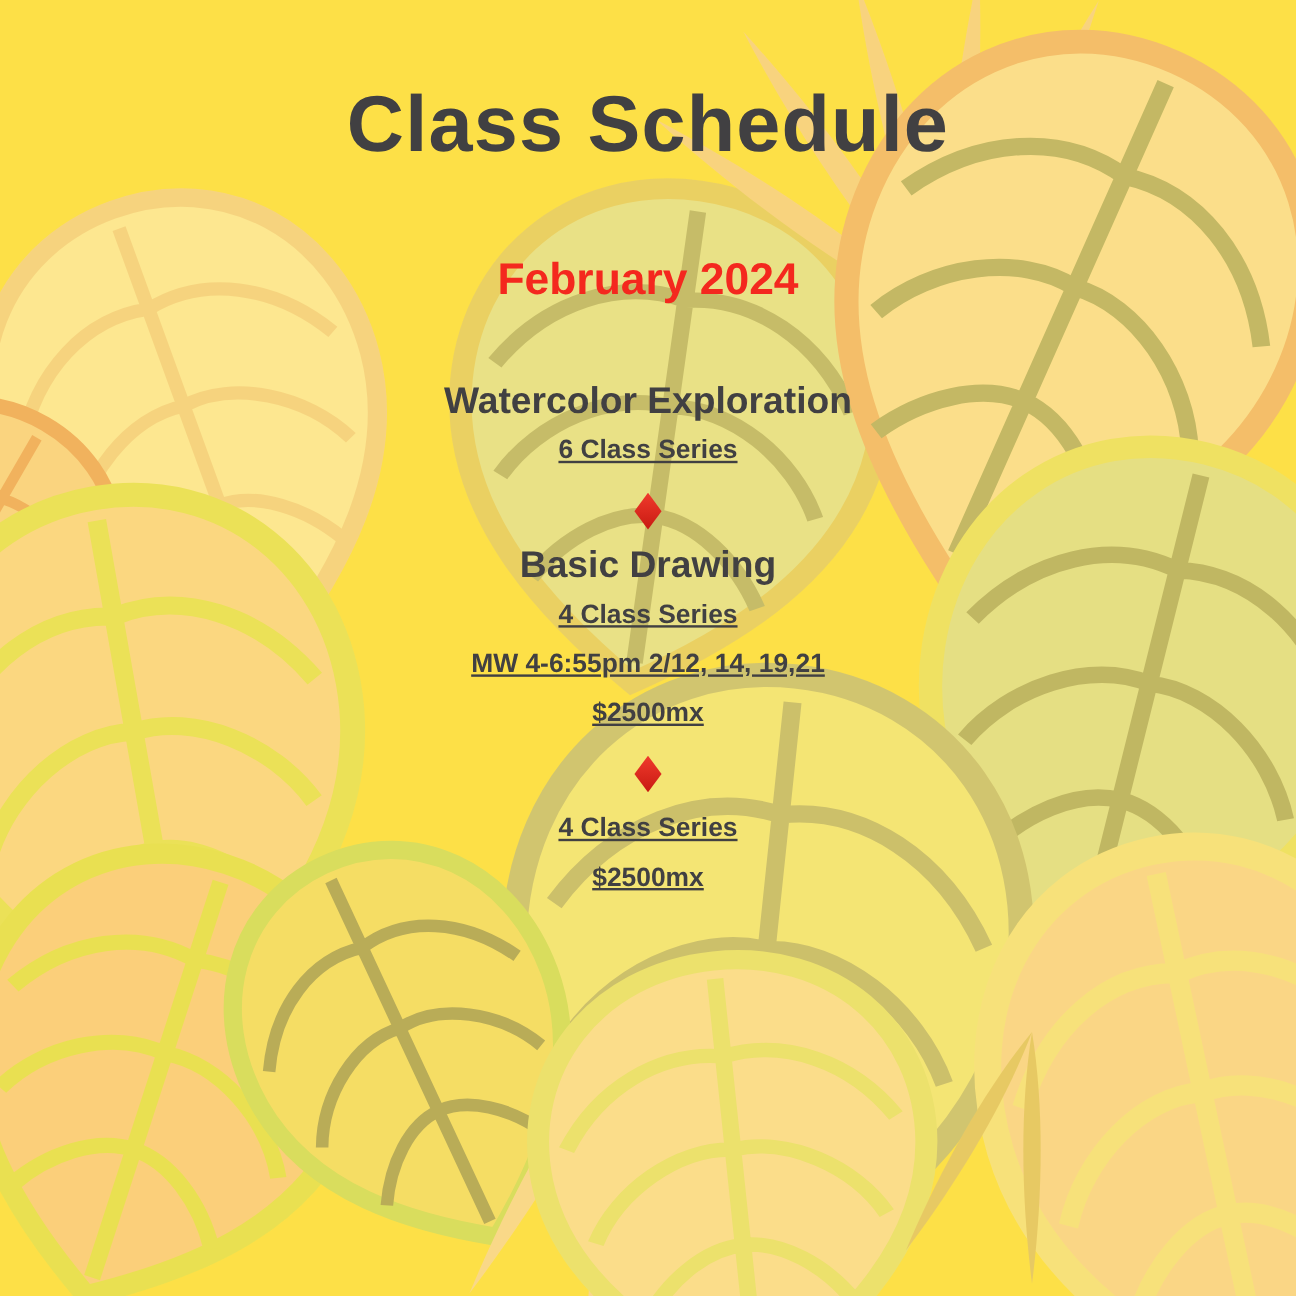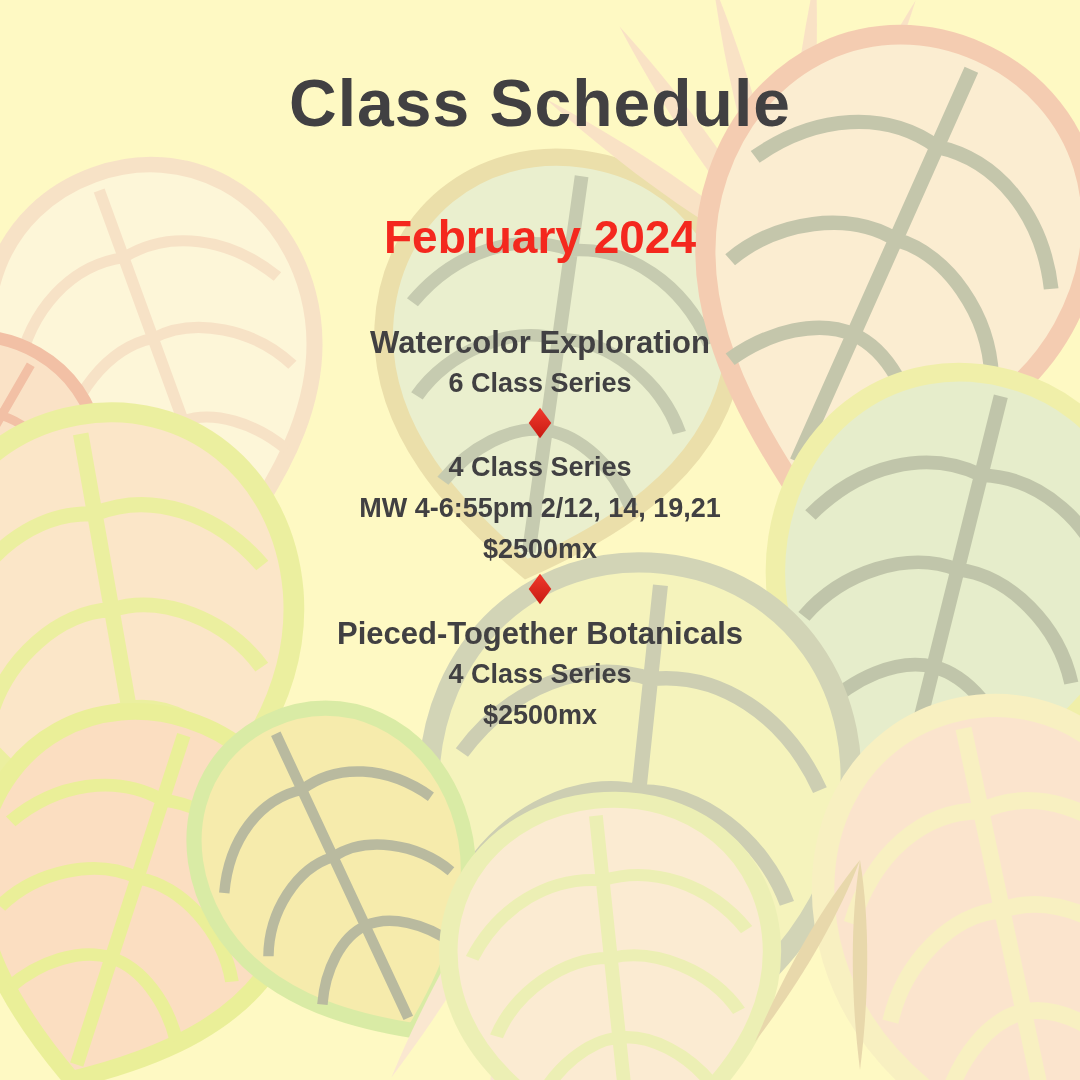"Class Schedule" .poster { background: #fef9c3 -> #fde047 }
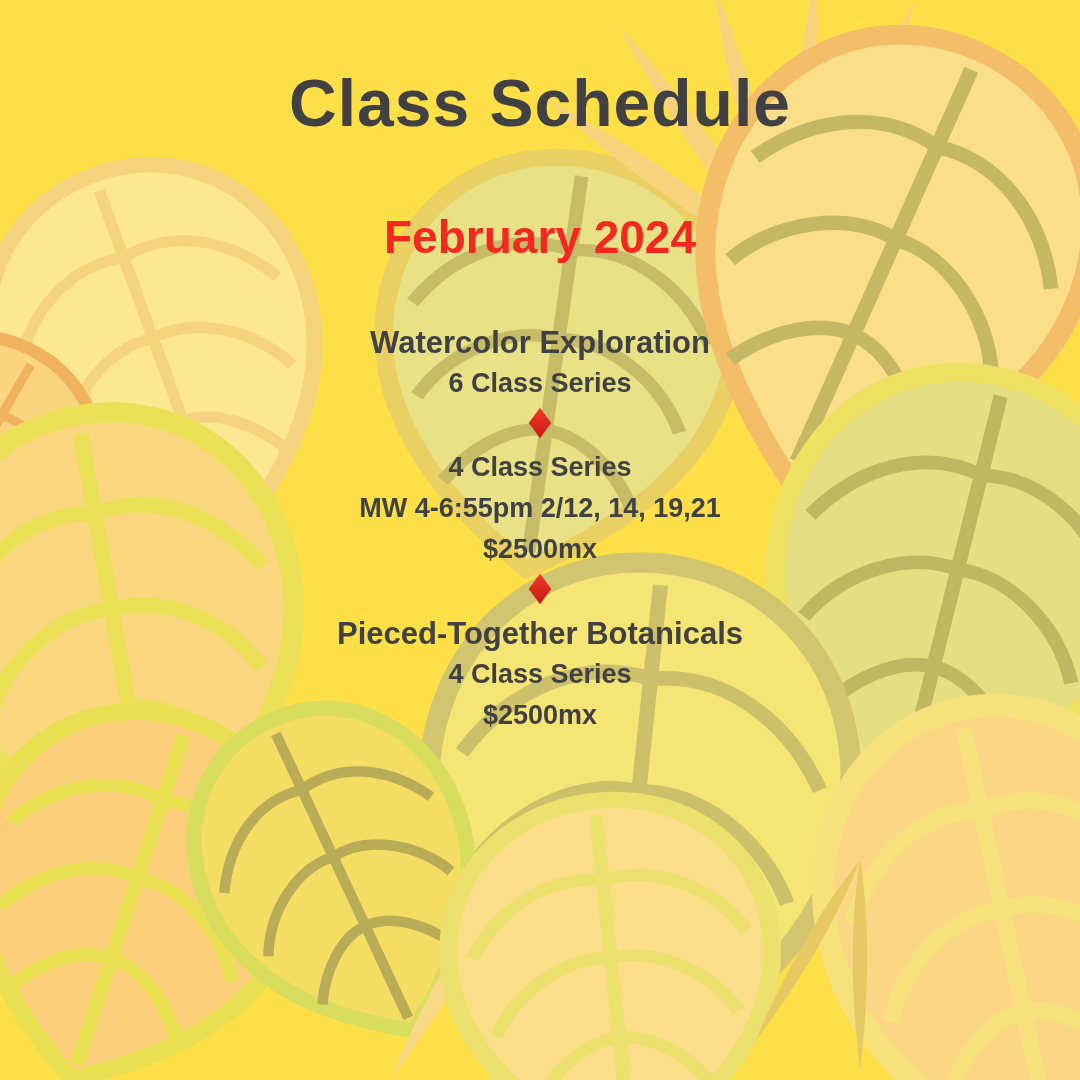"February 2024" .month { font-size: 46px -> 37px }
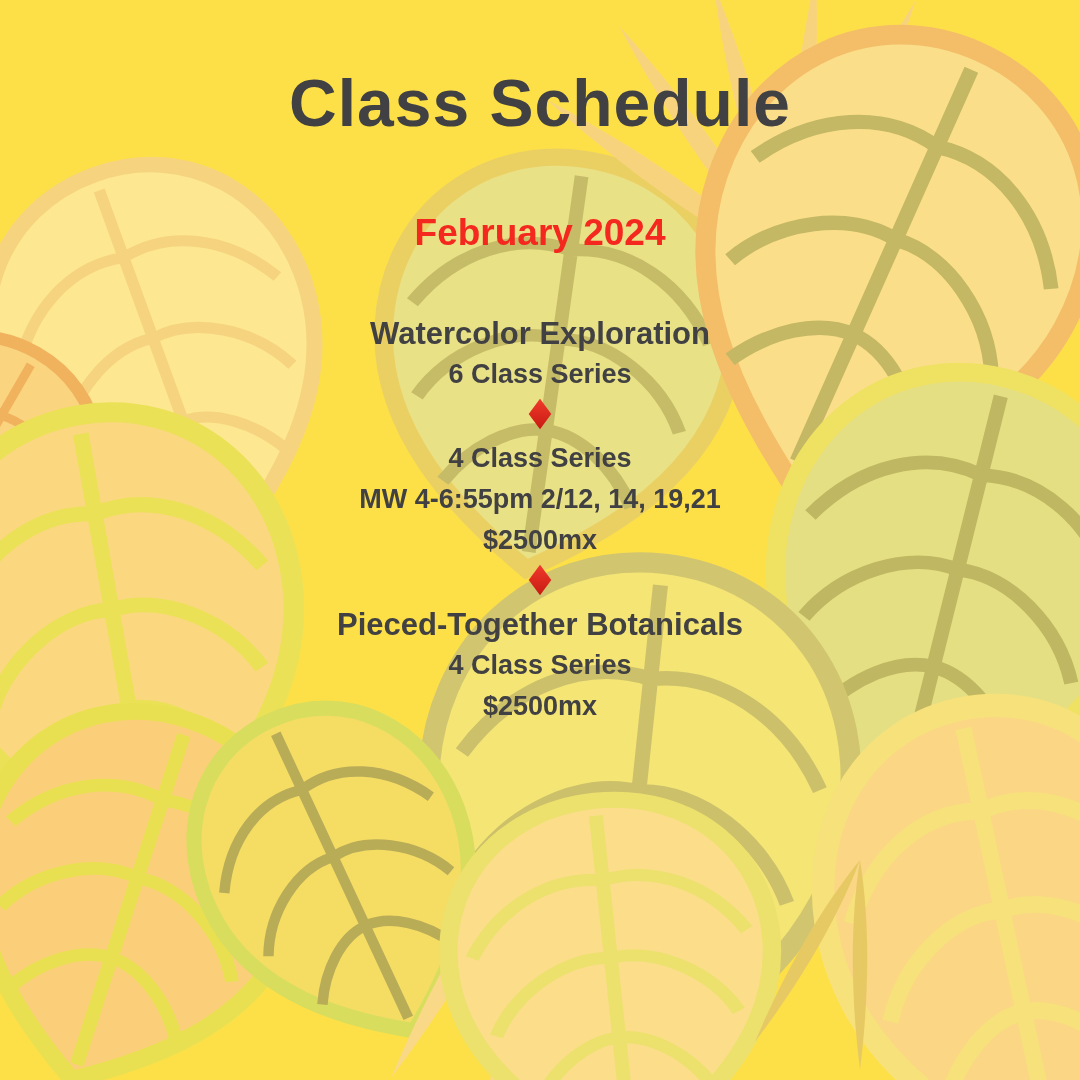"Watercolor Exploration" .class-block { margin: 0 -> 12px }
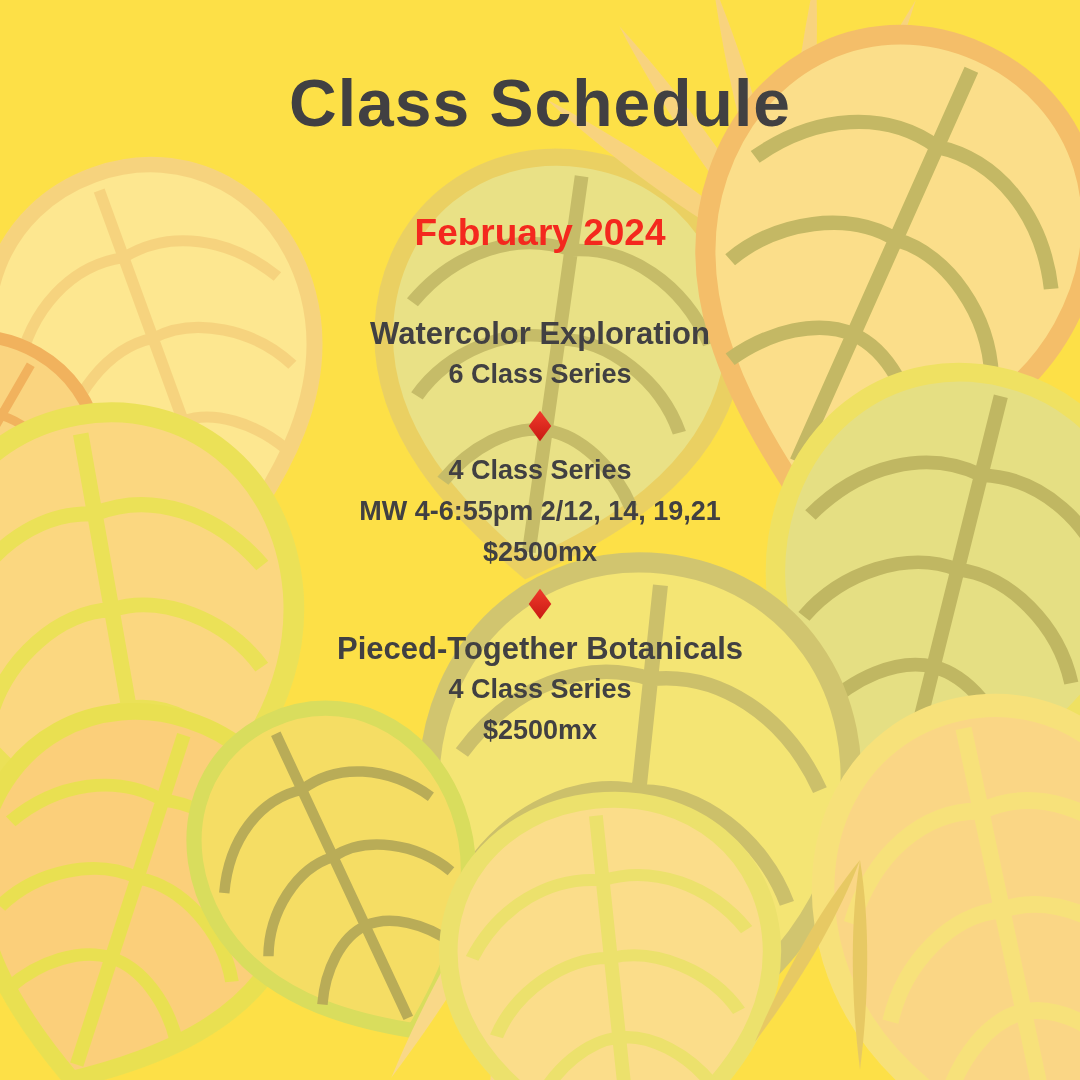"6 Class Series" .class-line { font-size: 27px -> 22px; text-decoration: none -> underline }
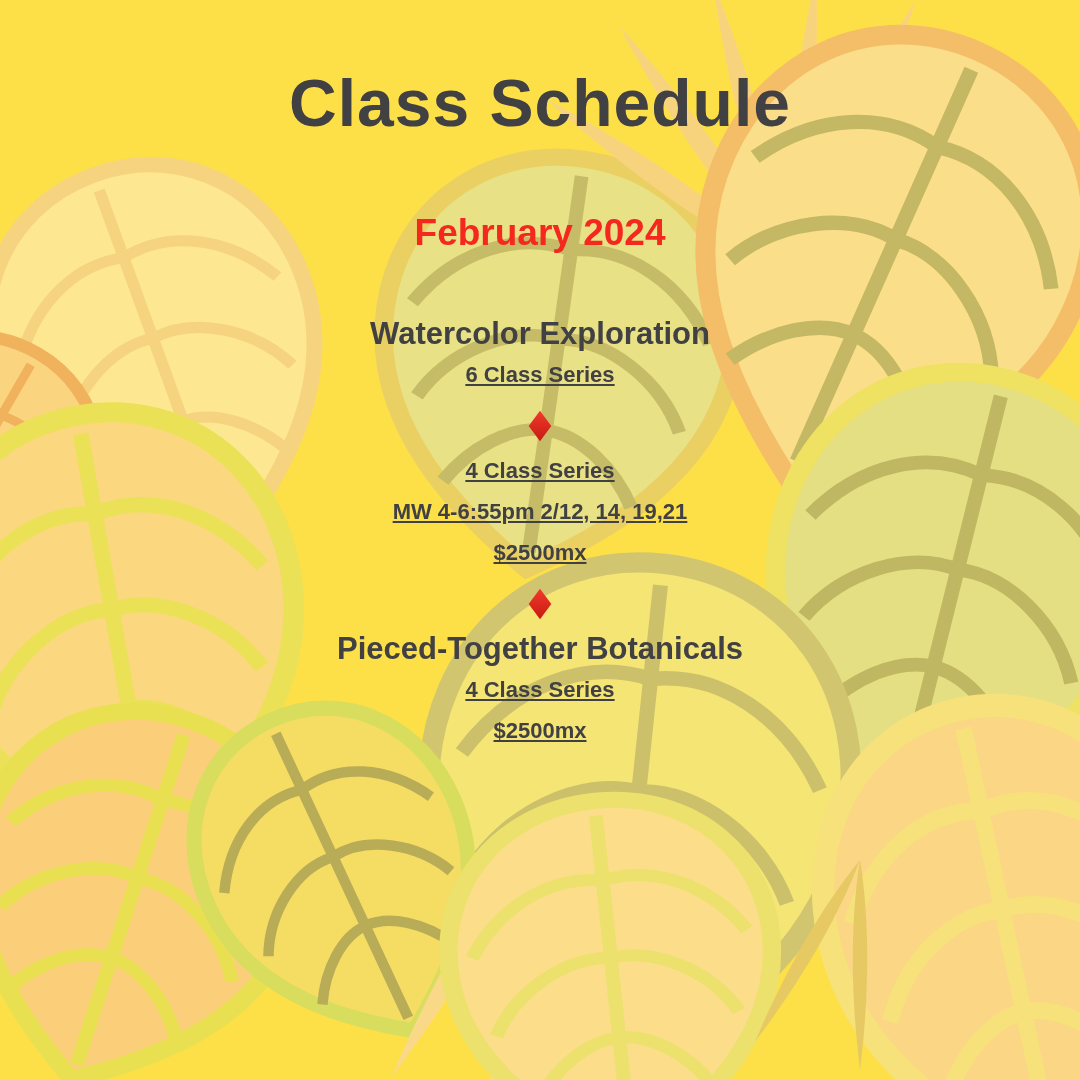"Basic Drawing" div.class-name { html: none -> <div>Basic Drawing</div> }
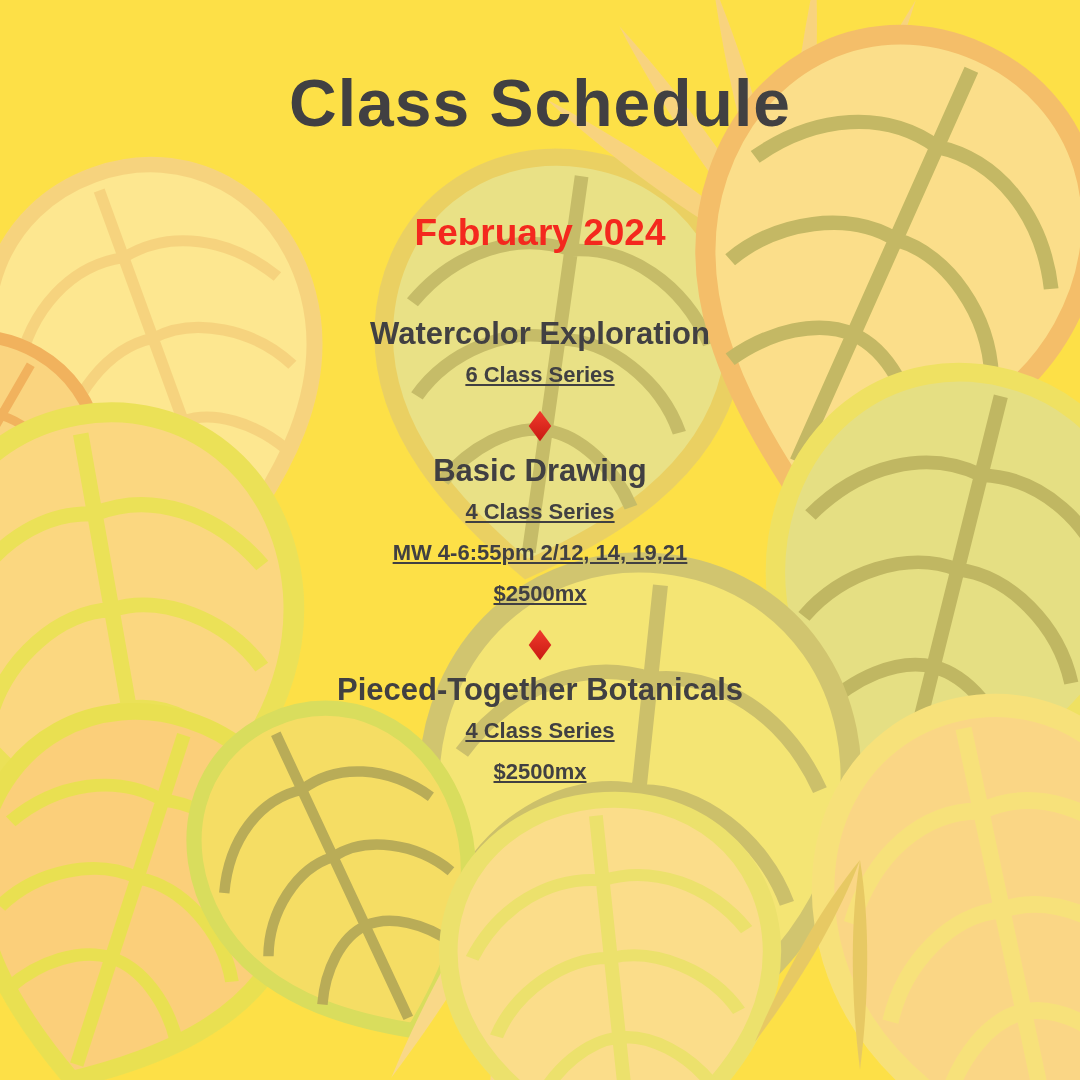"Pieced-Together Botanicals" div.class-name { html: <div>Pieced-Together Botanicals</div> -> none }
